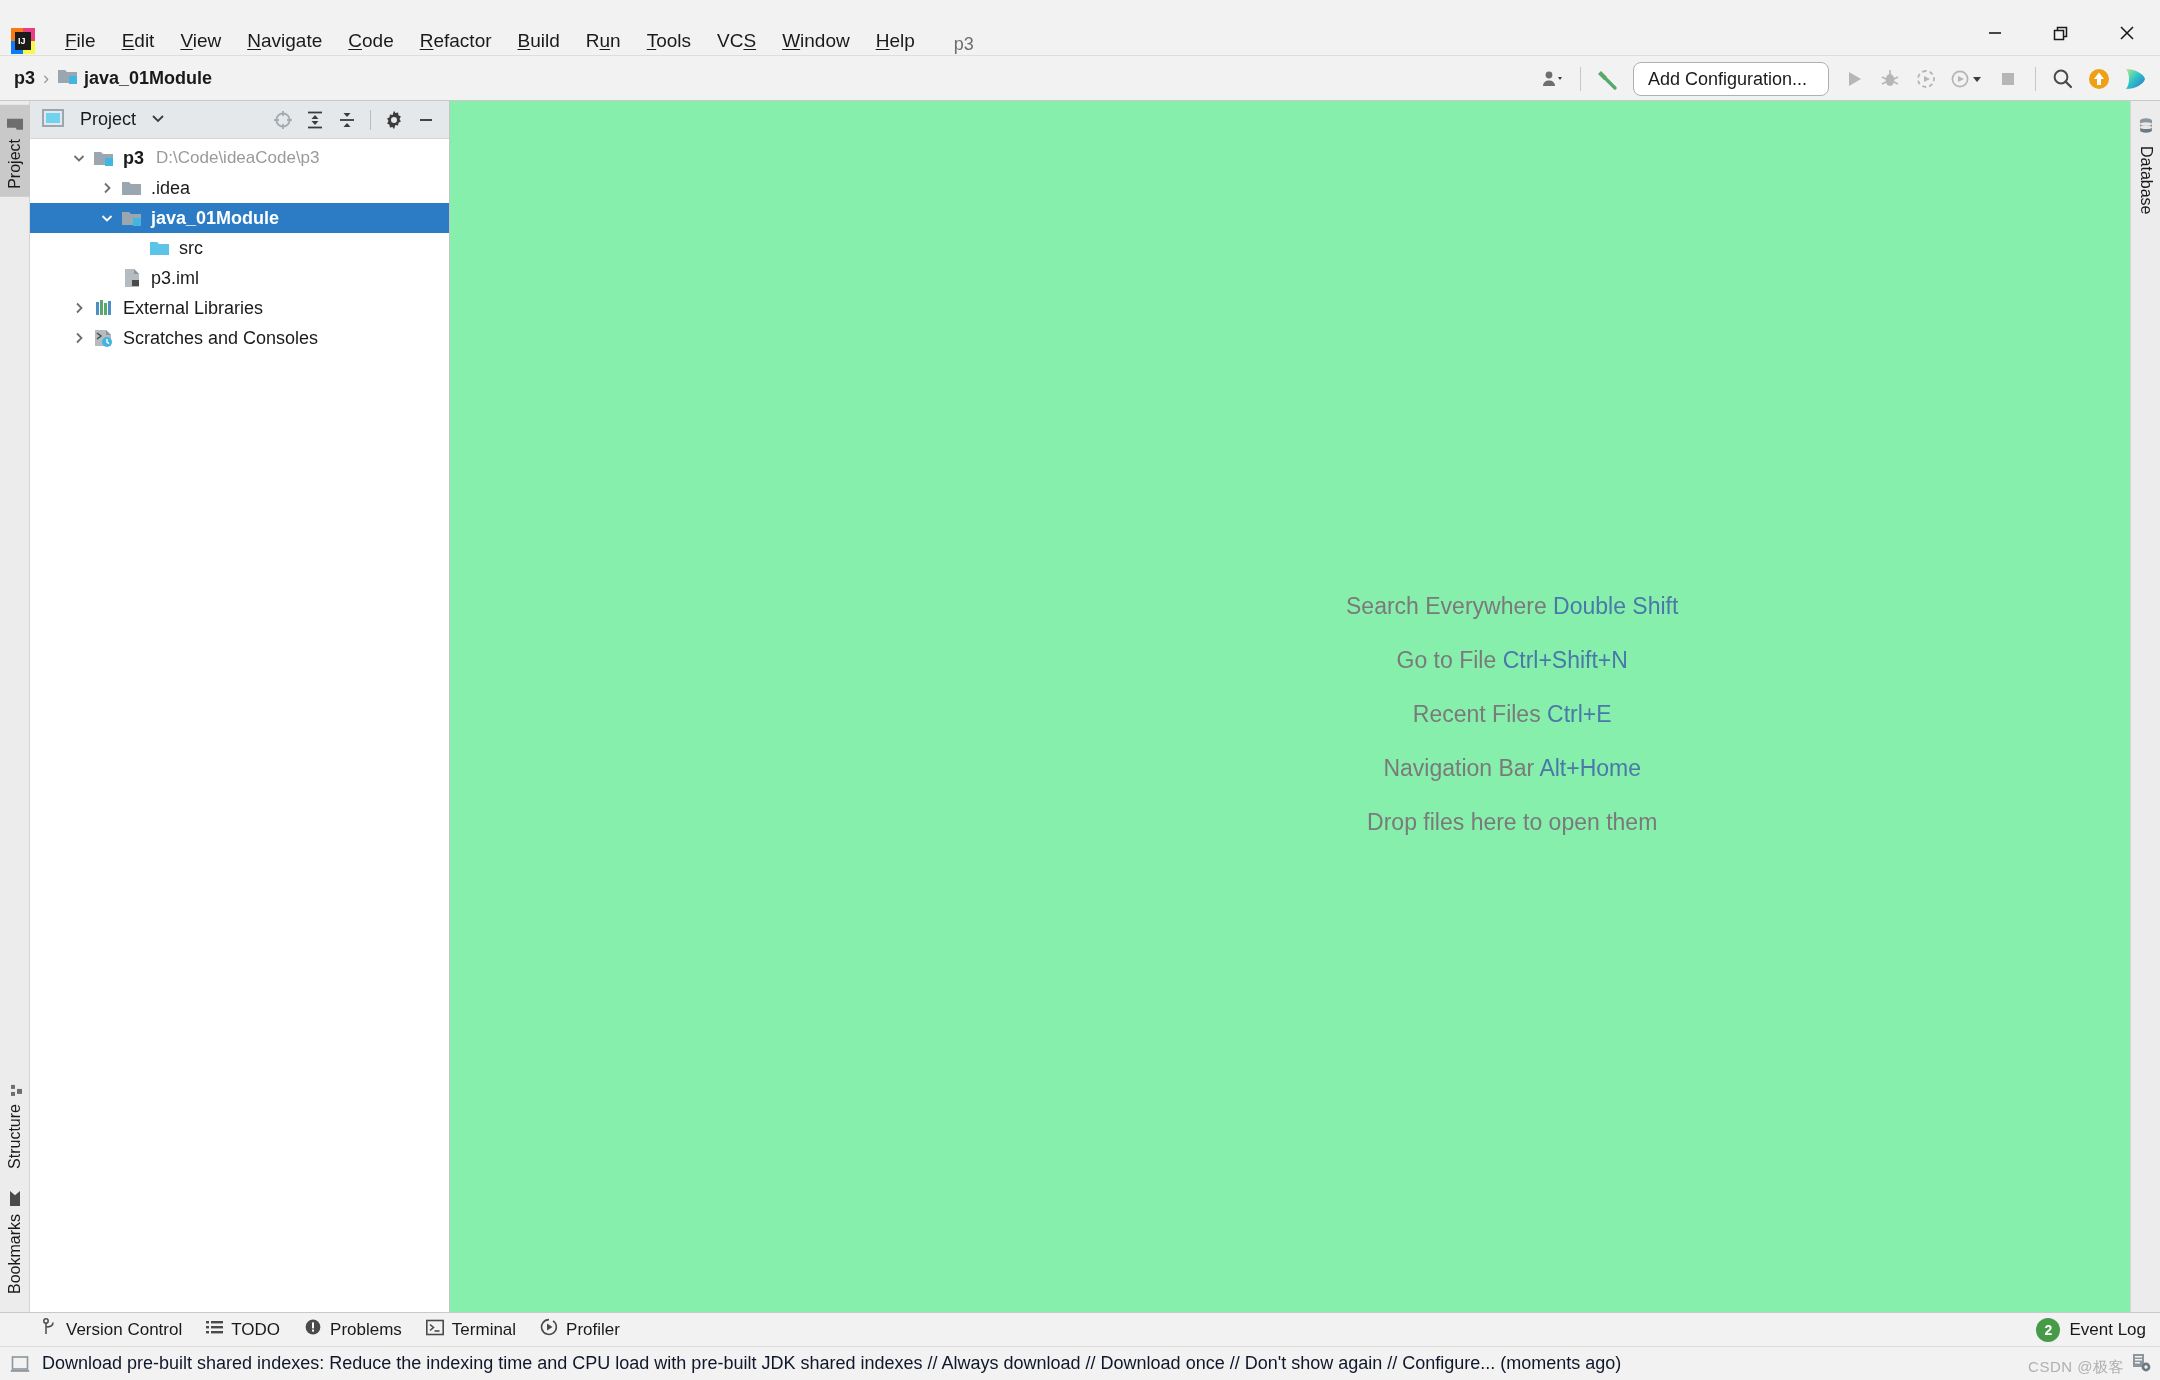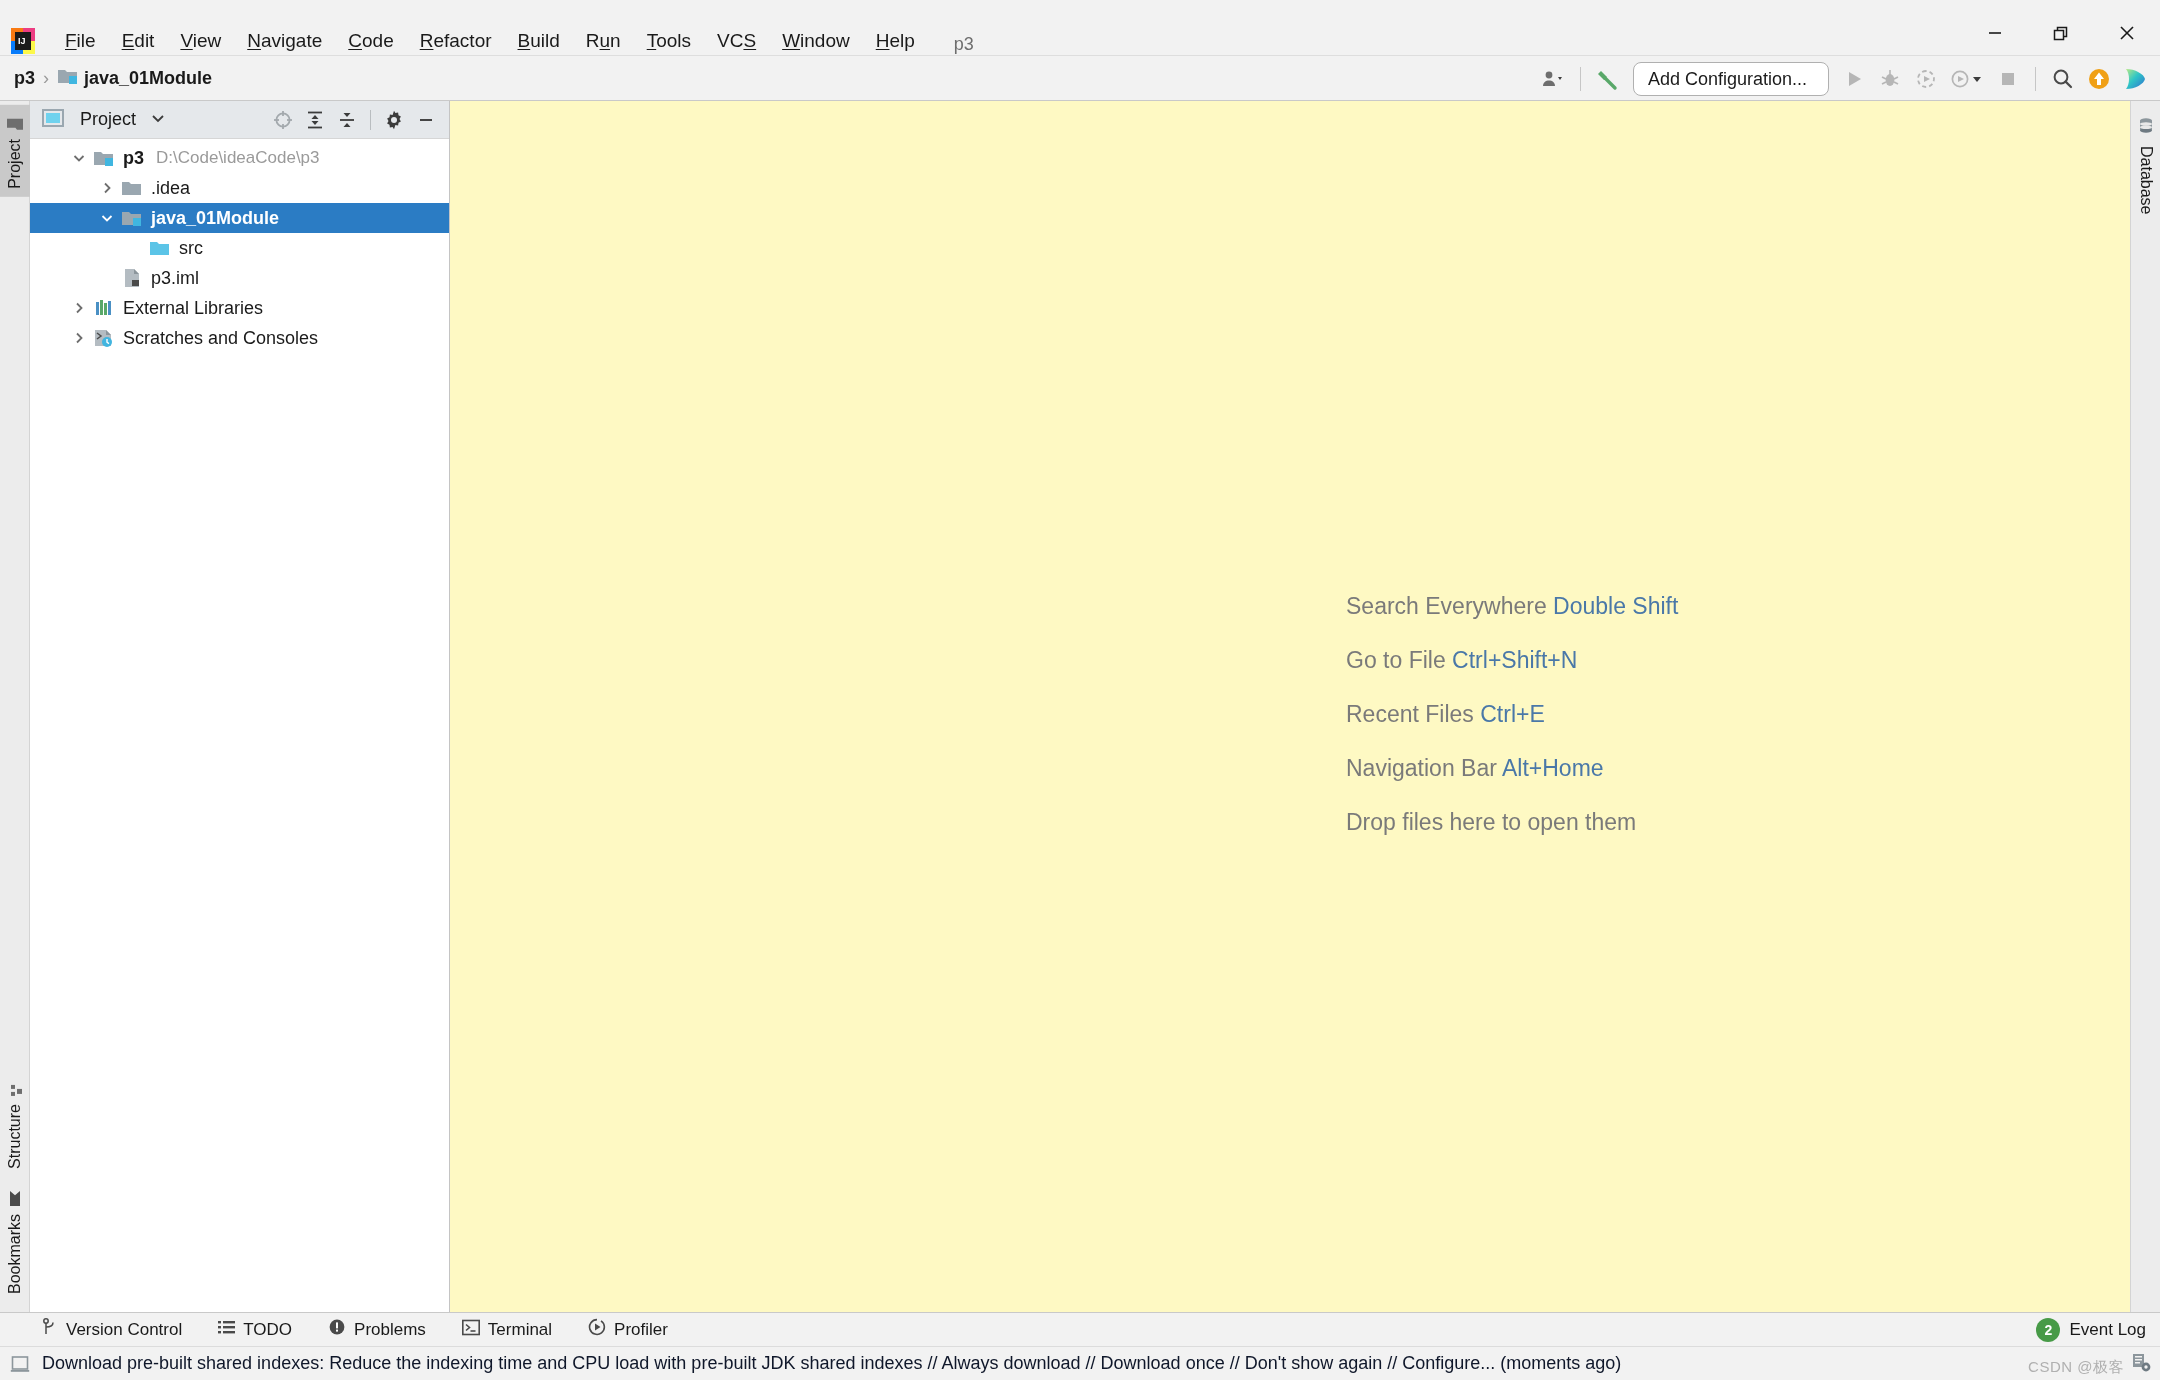"Search Everywhere Double Shift" .editor { background: #fef9c3 -> #86efac; text-align: none -> center }
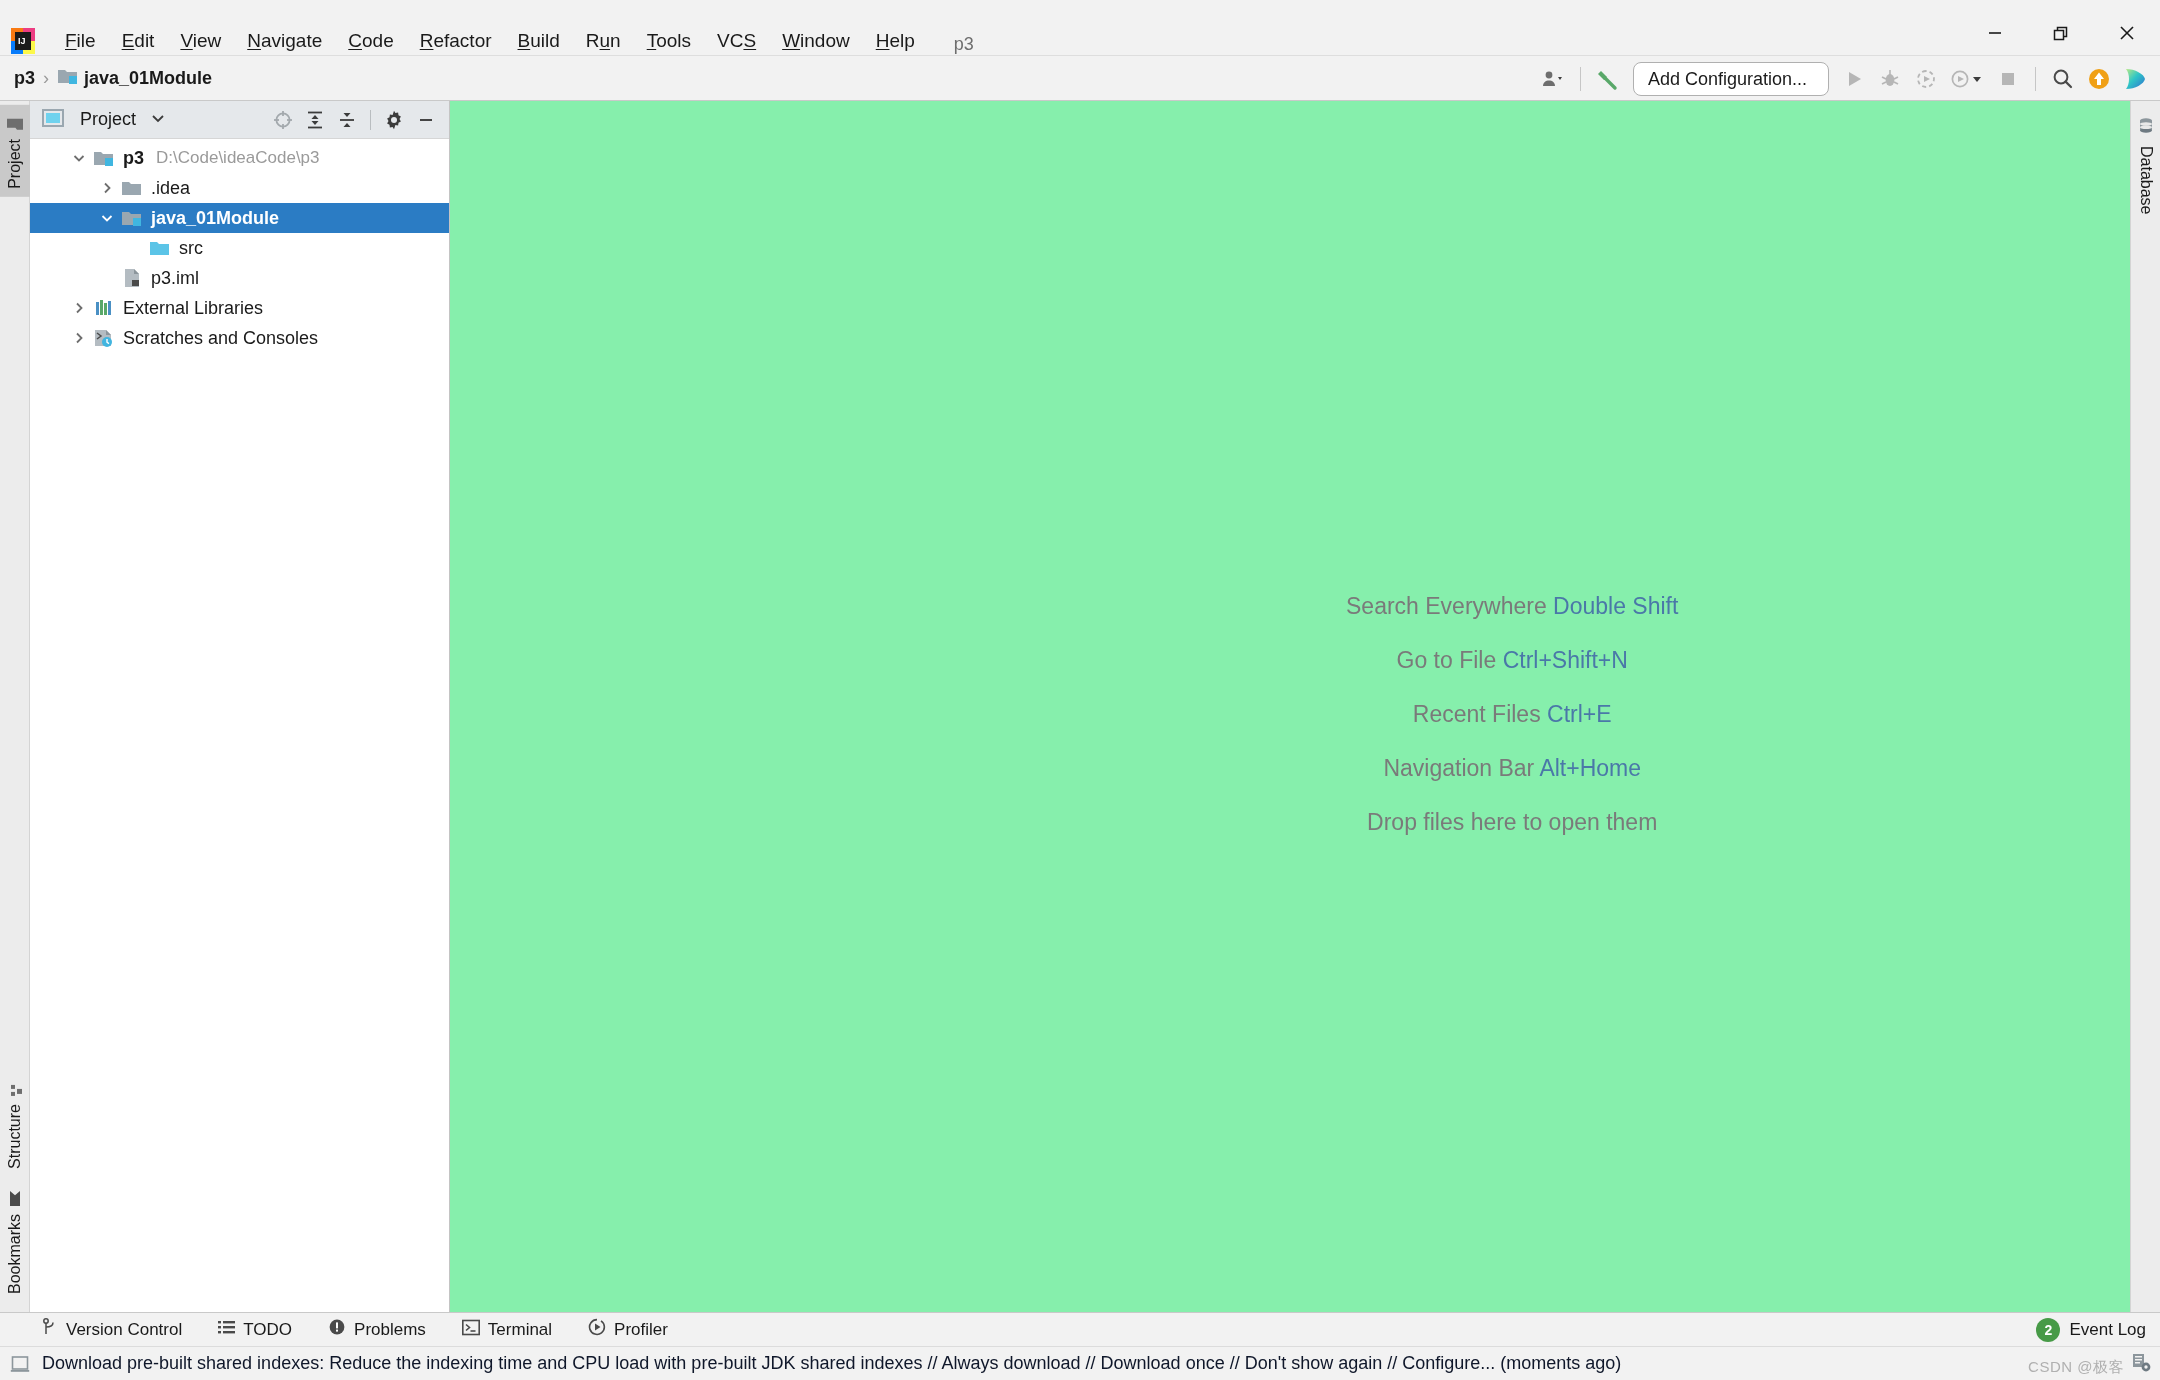"Version Control" .toolwin-bar { gap: 12px -> none }
